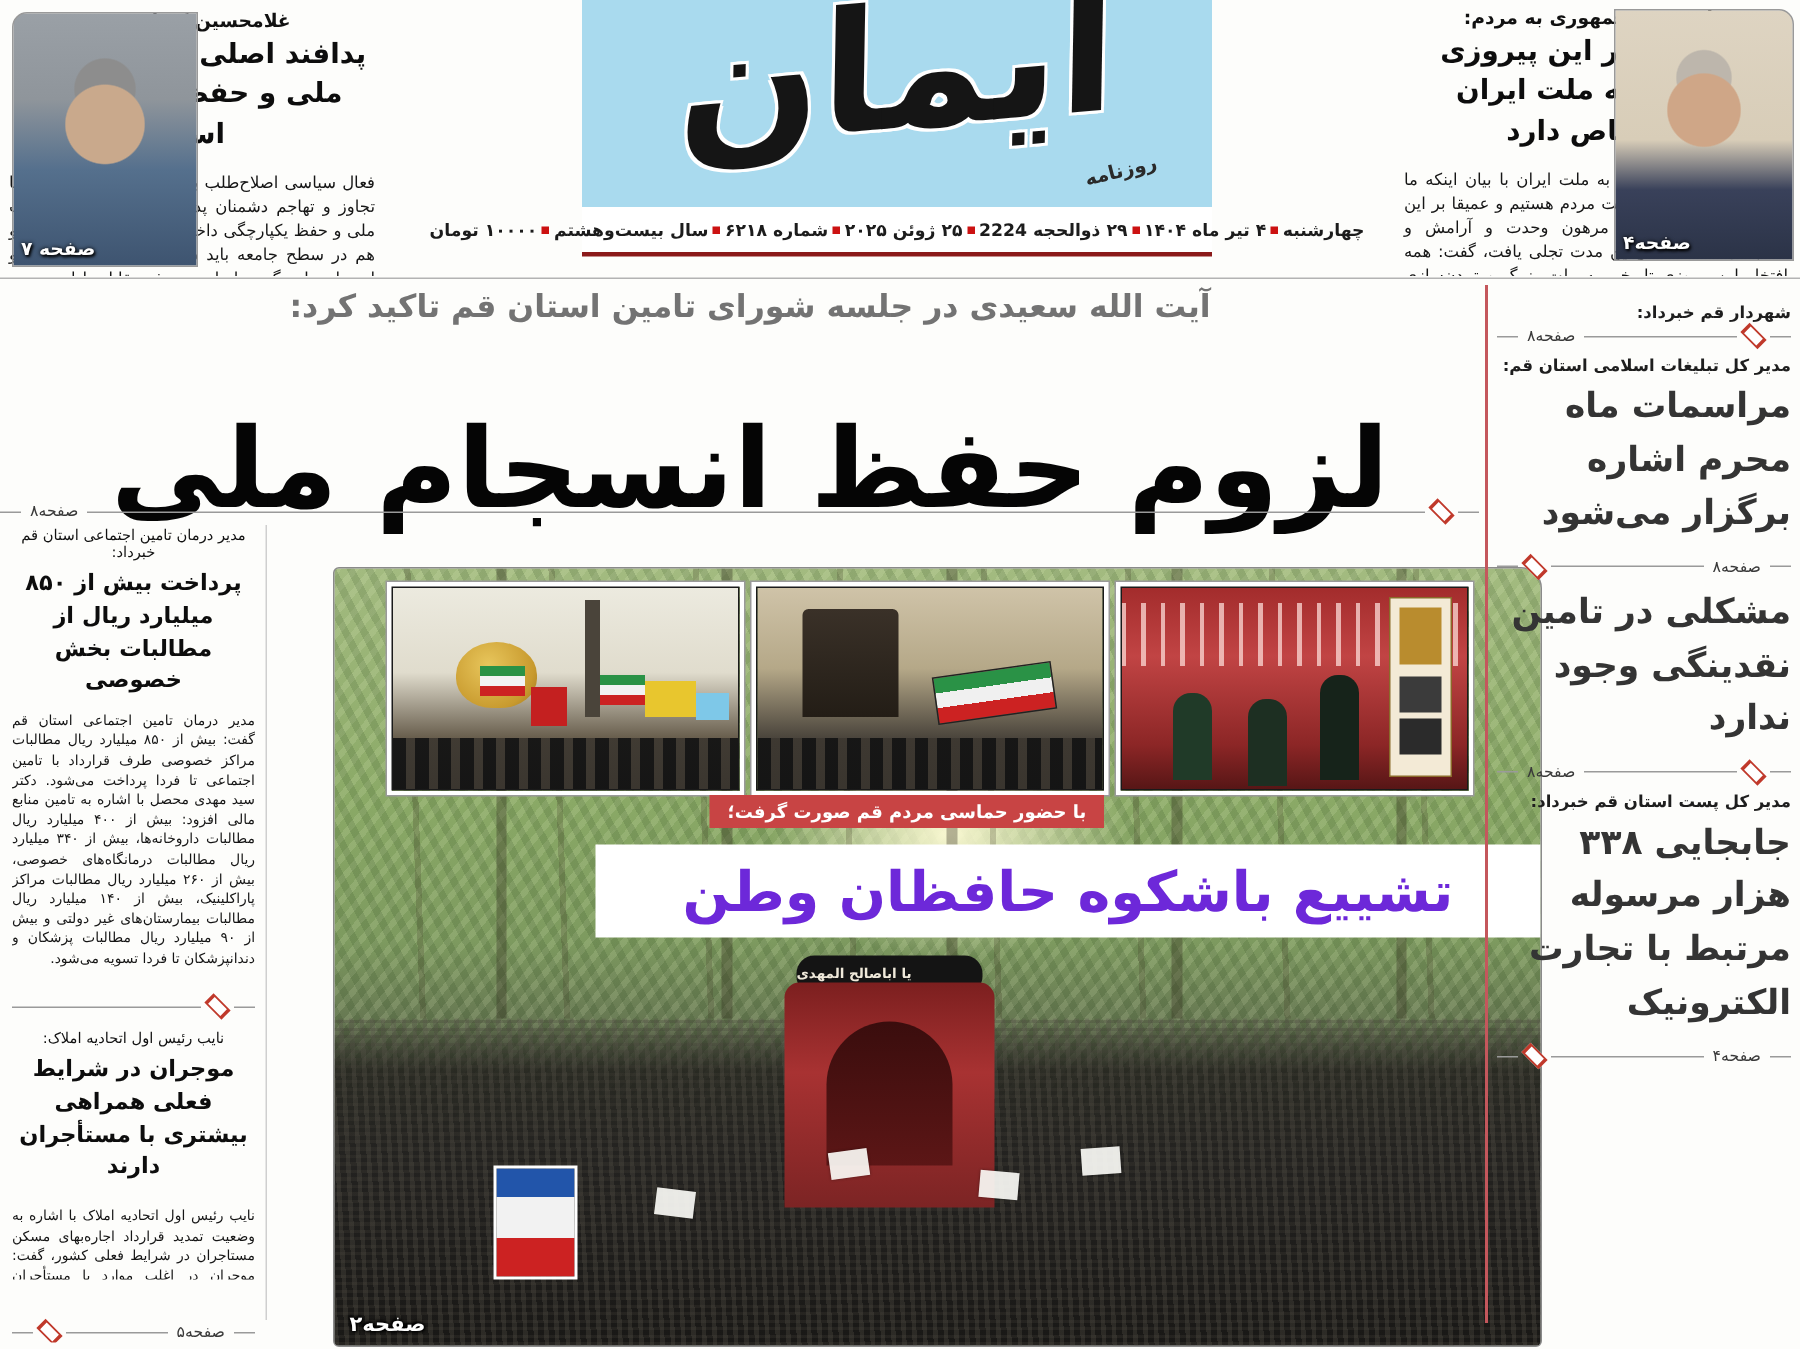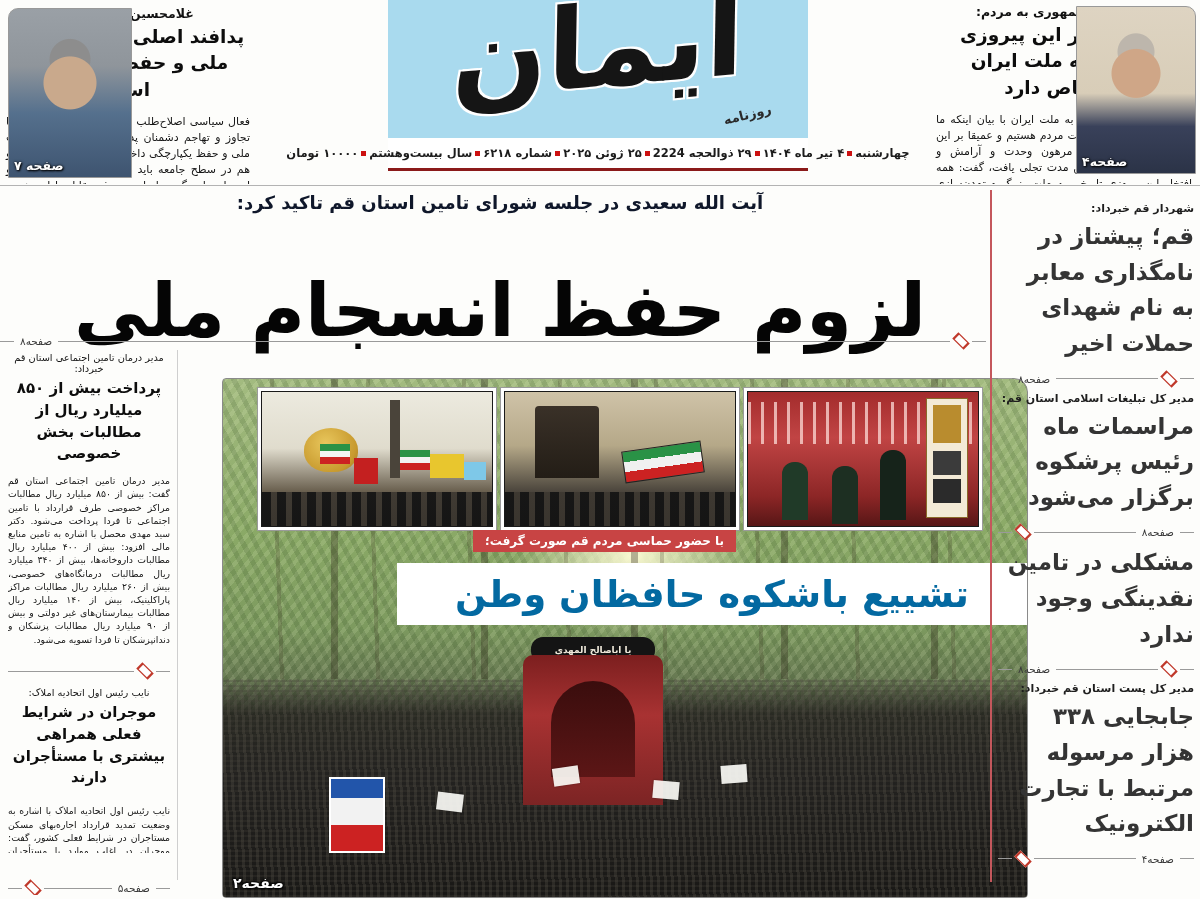"آیت الله سعیدی در جلسه" .lead-kicker { color: #0f172a -> #737373; font-size: 18px -> 21px }
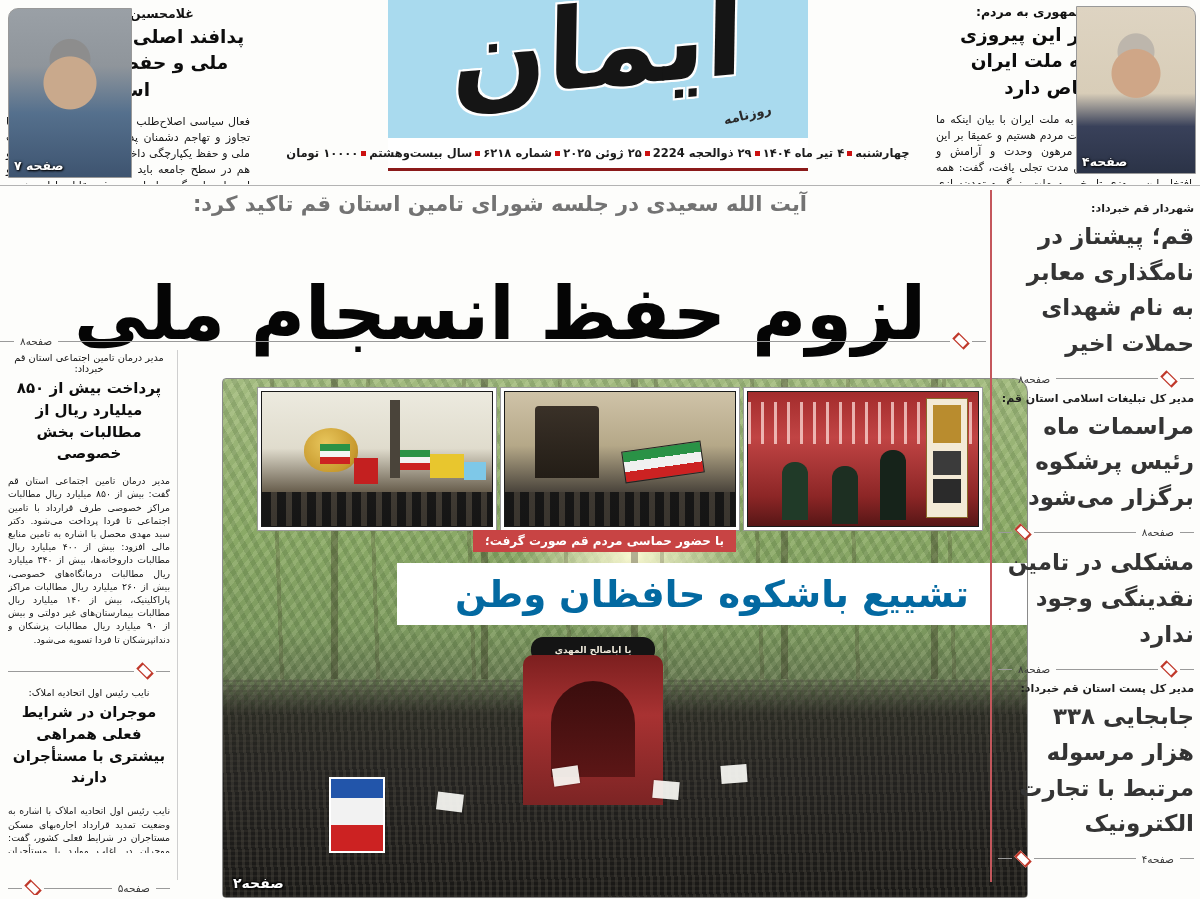"قم؛ پیشتاز در نامگذاری معابر" h3.sb-head { html: <h3>قم؛ پیشتاز در نامگذاری معابر به نام شهدای حملات اخیر</h3> -> none }
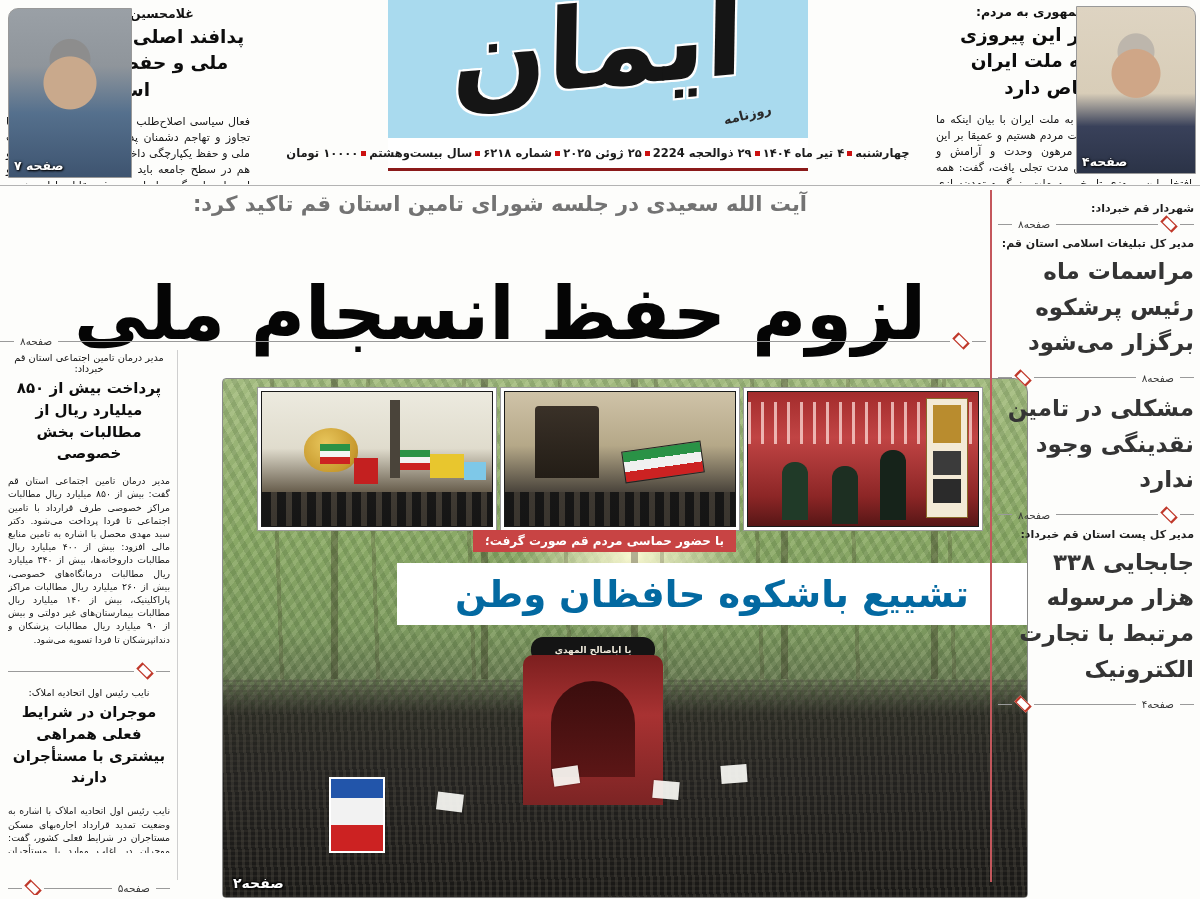"مراسمات ماه رئیس پرشکوه برگزار" h3.sb-head { text: رئیس پرشکوه -> محرم اشاره }
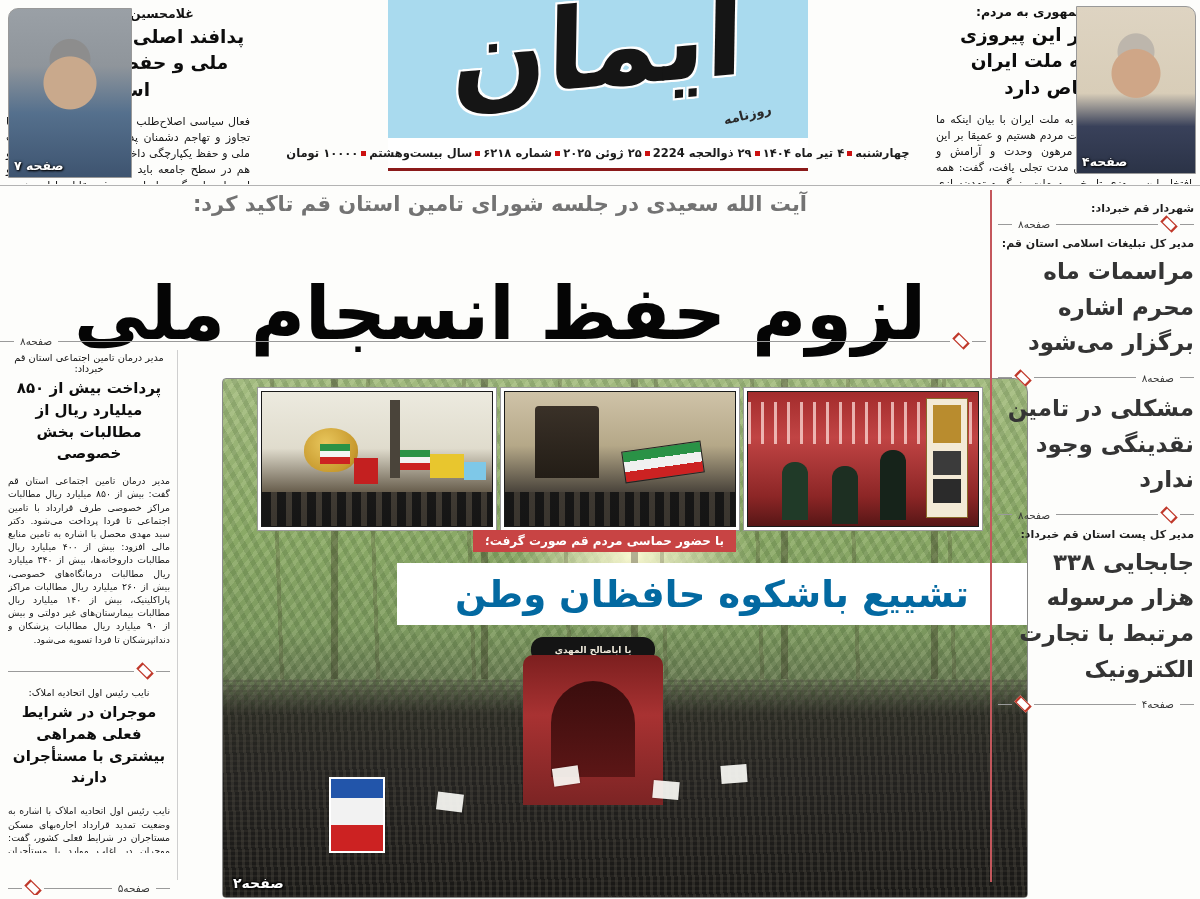"تشییع باشکوه حافظان وطن" .band-head { color: #0369a1 -> #6d28d9 }
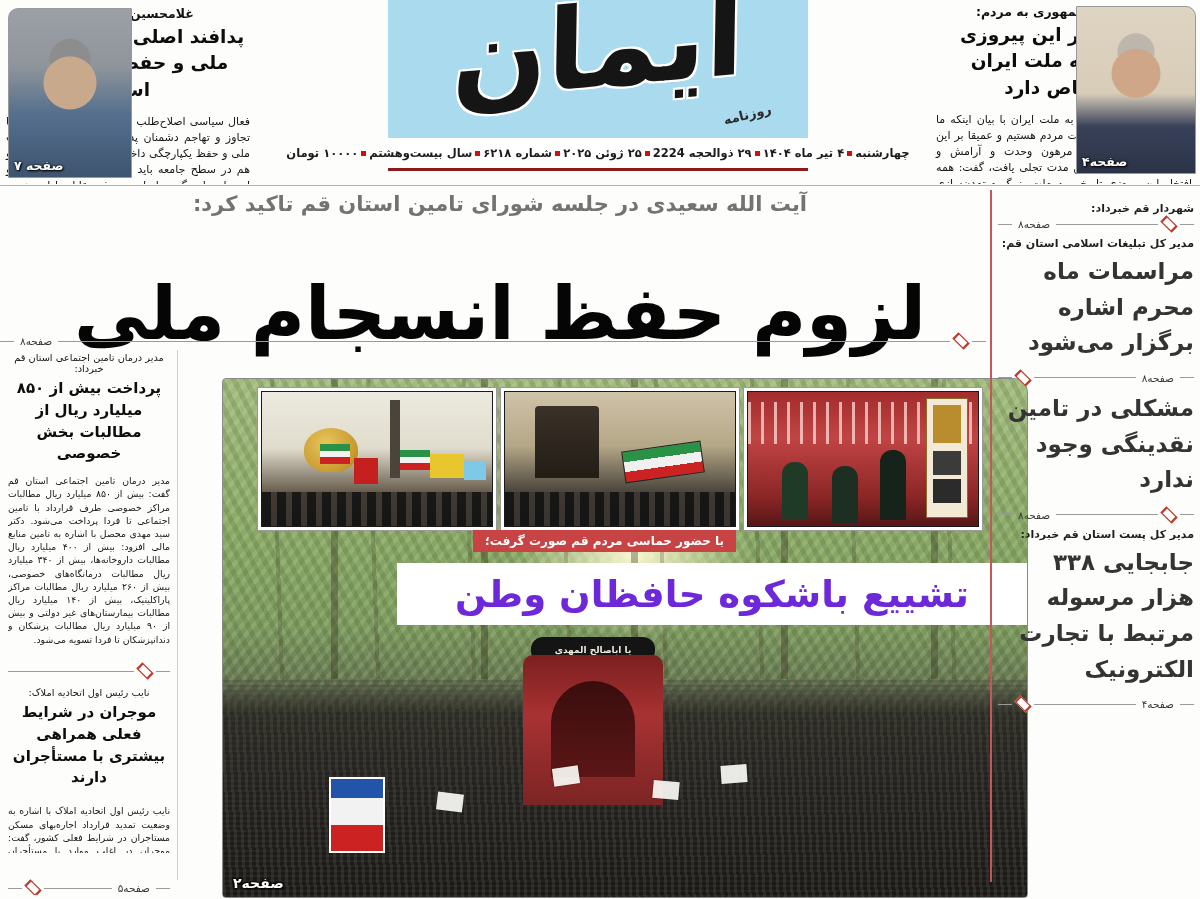"یا اباصالح المهدی" .tent-banner { text-align: center -> left }
